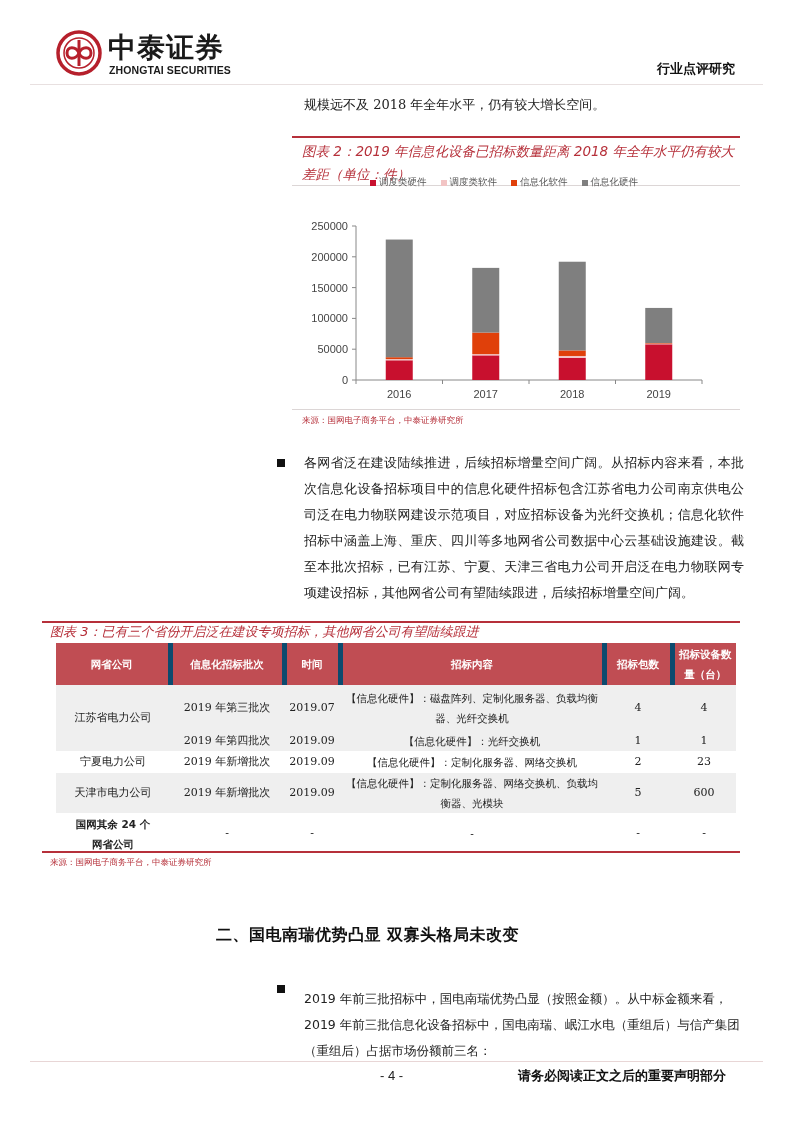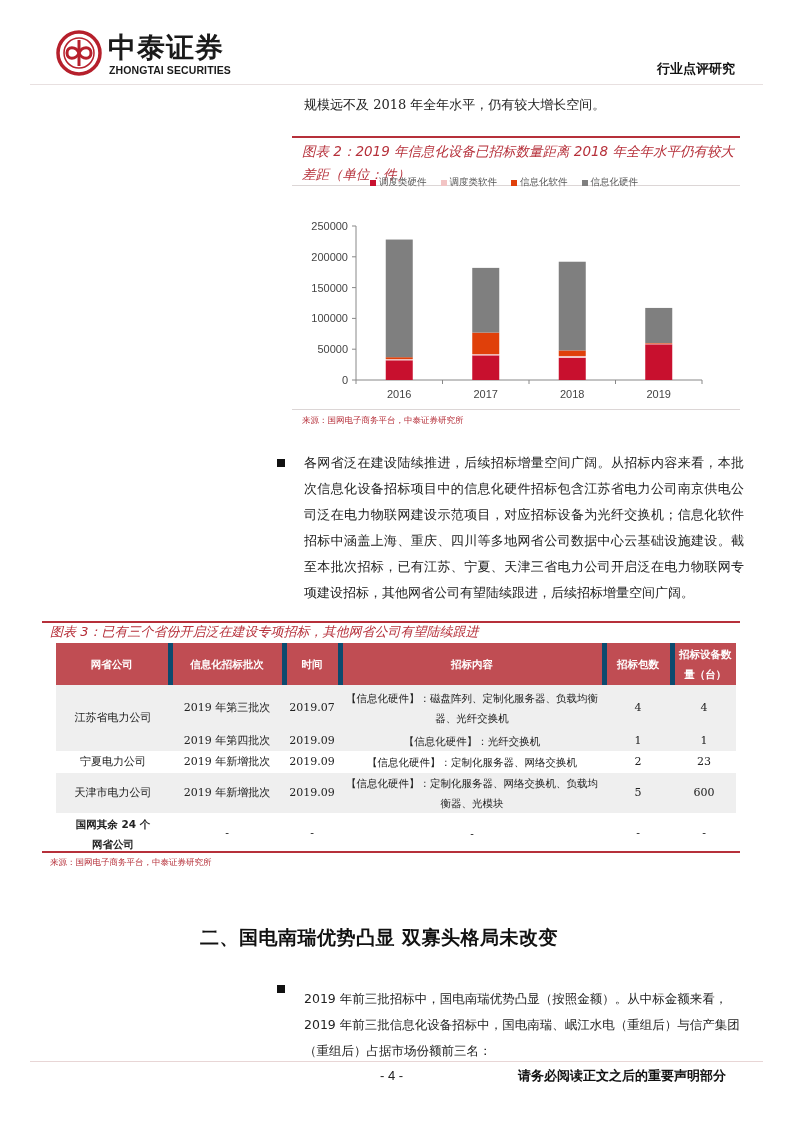"二、国电南瑞优势凸显 双寡头格局未改变" .h2 { font-size: 19px -> 16px; left: 200px -> 216px }
